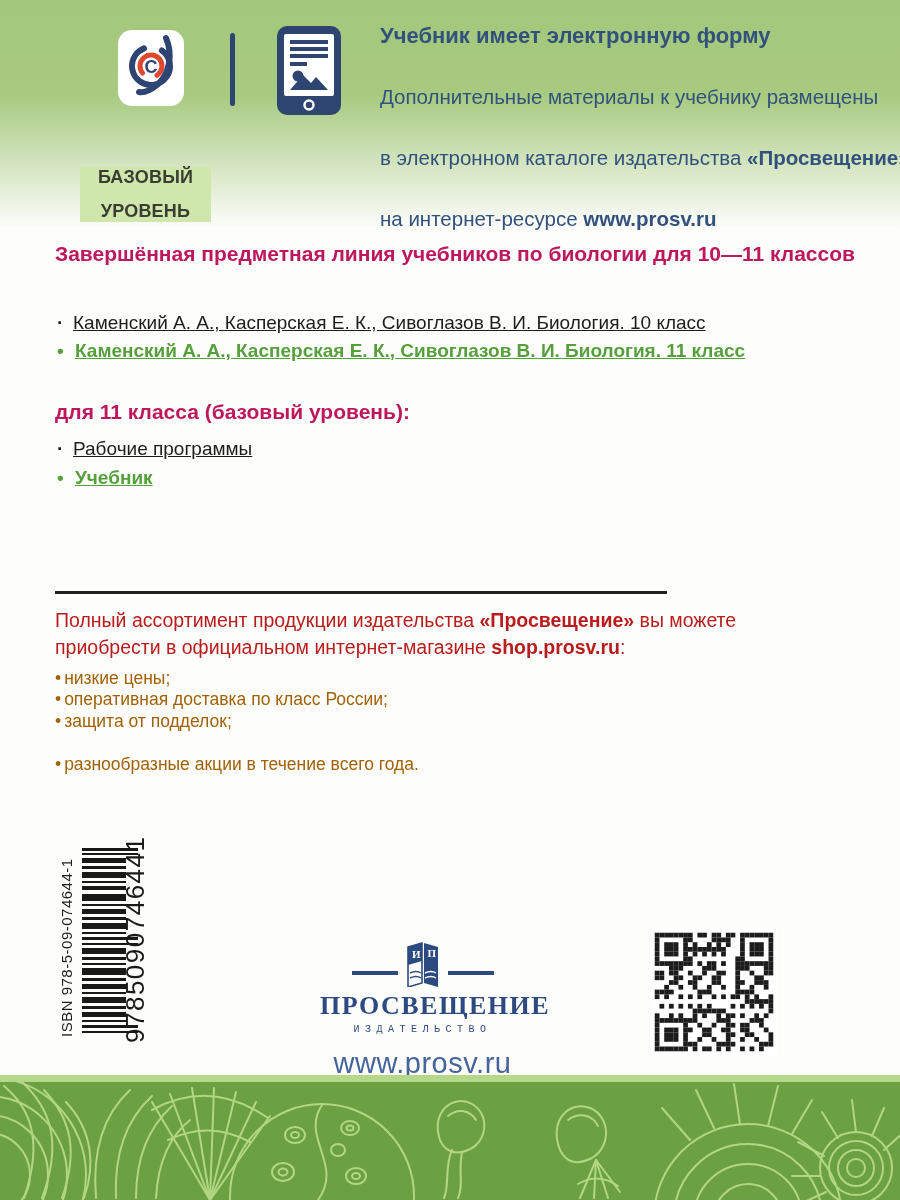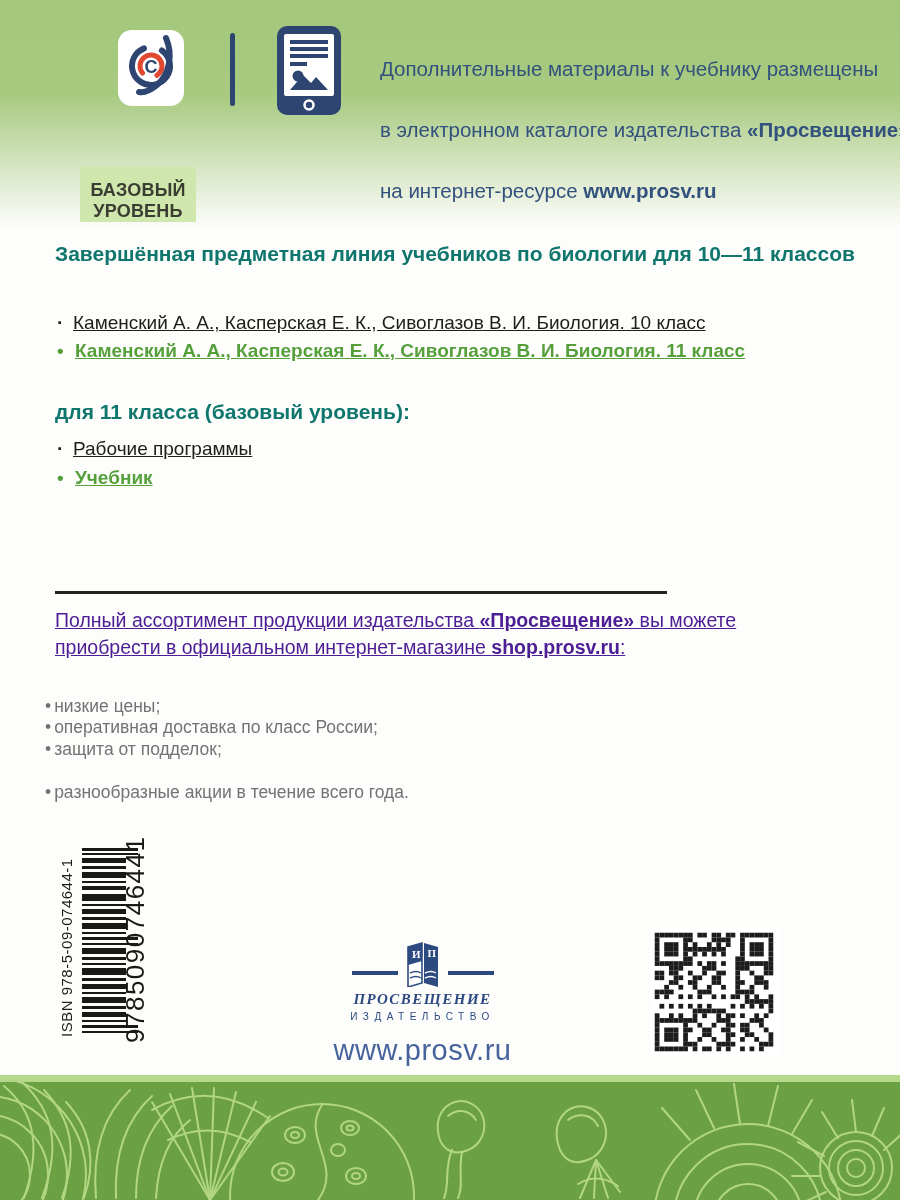"Учебник имеет электронную форму" div.header-title { html: none -> <div>Учебник имеет электронную форму</div> }
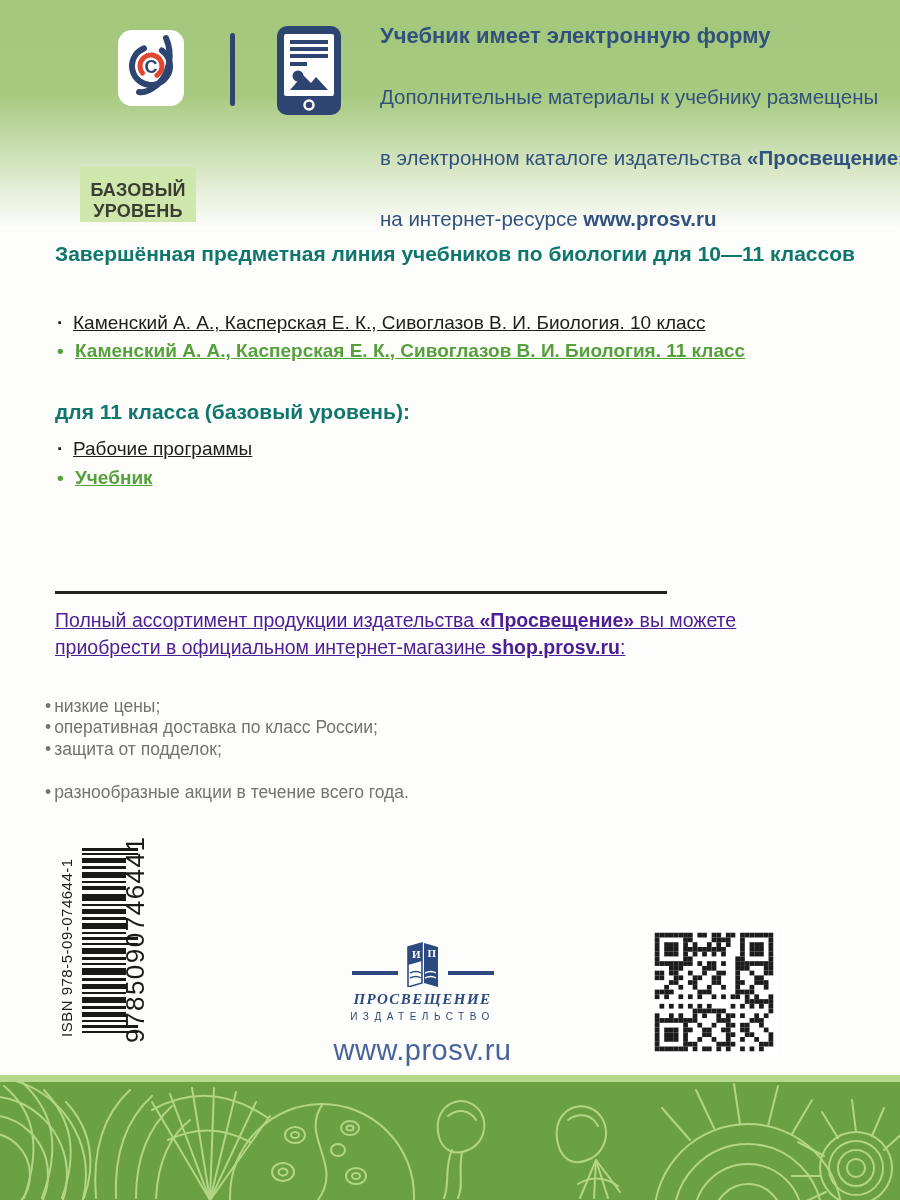"БАЗОВЫЙ" .level-badge { justify-content: flex-end -> space-between; width: 116px -> 131px }
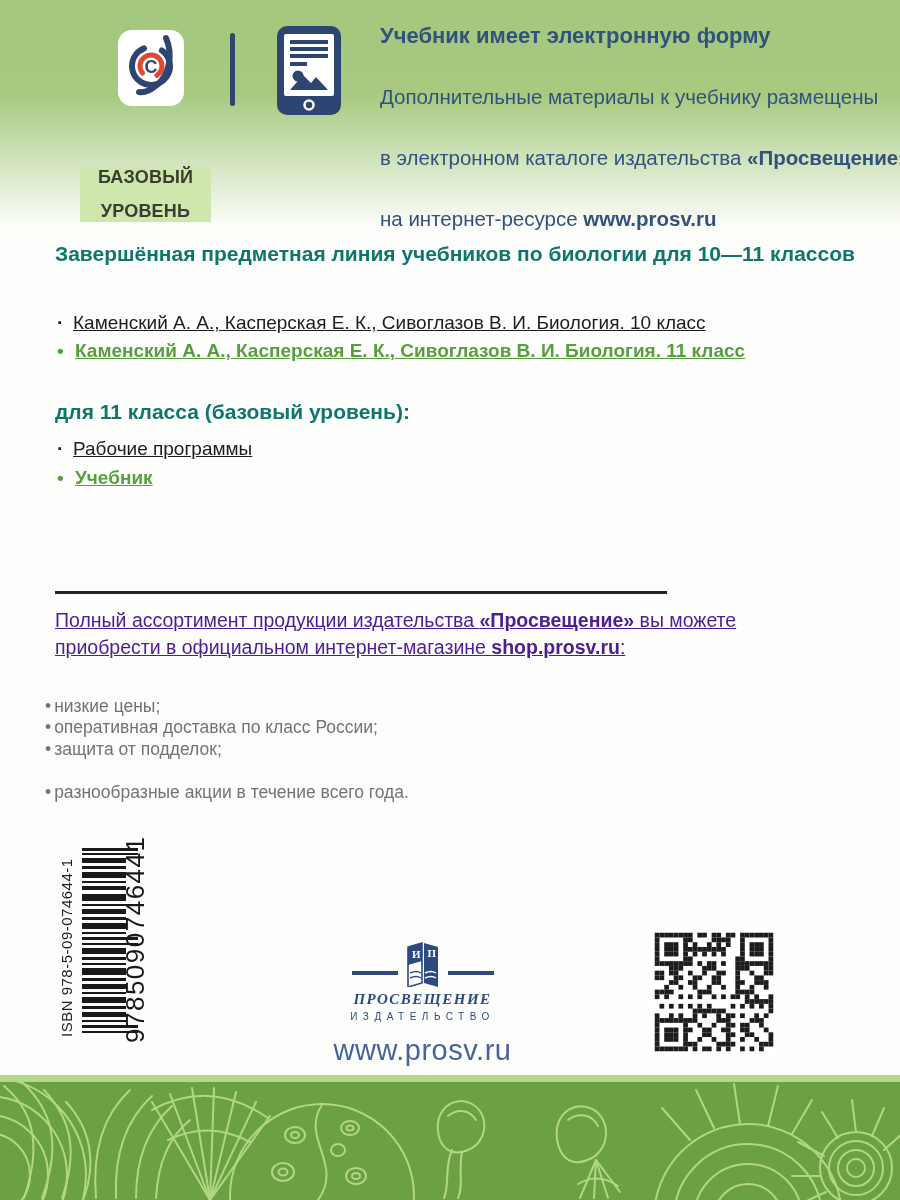"Завершённая предметная линия учебников" .h-bold { color: #0f766e -> #be185d }
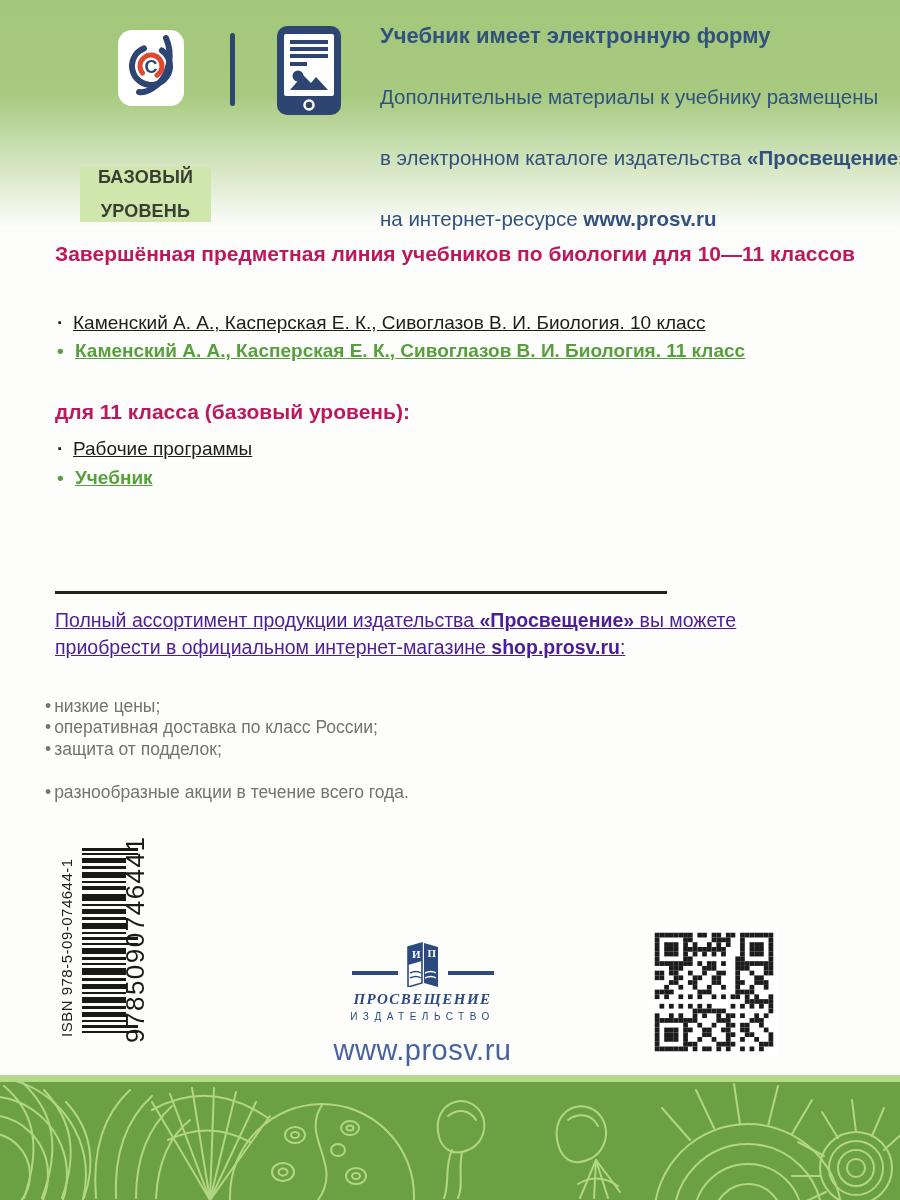"Полный ассортимент продукции" .shop-line { color: #4c1d95 -> #b91c1c; text-decoration: underline -> none }
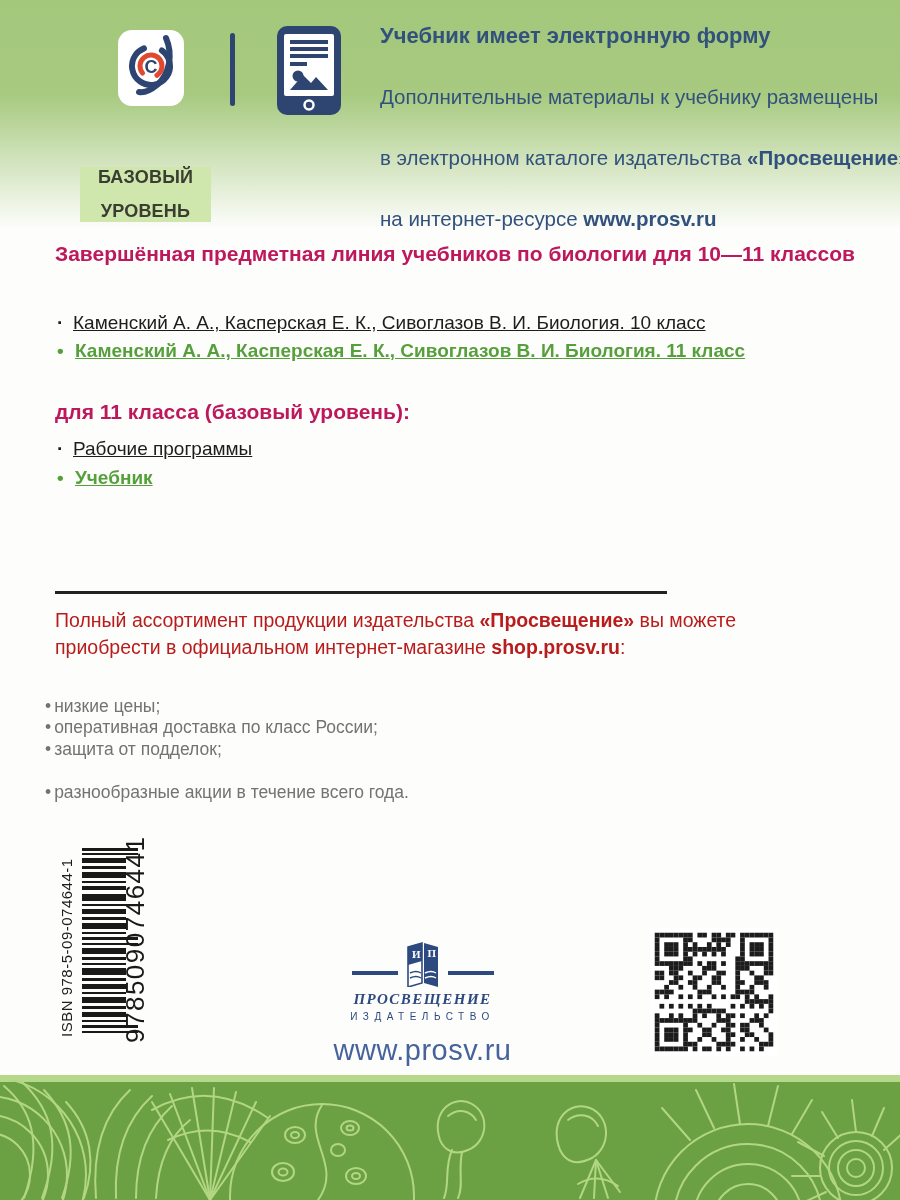"низкие цены;" .shop-li { color: #737373 -> #a16207; left: 45px -> 55px; margin-top: 28px -> none }
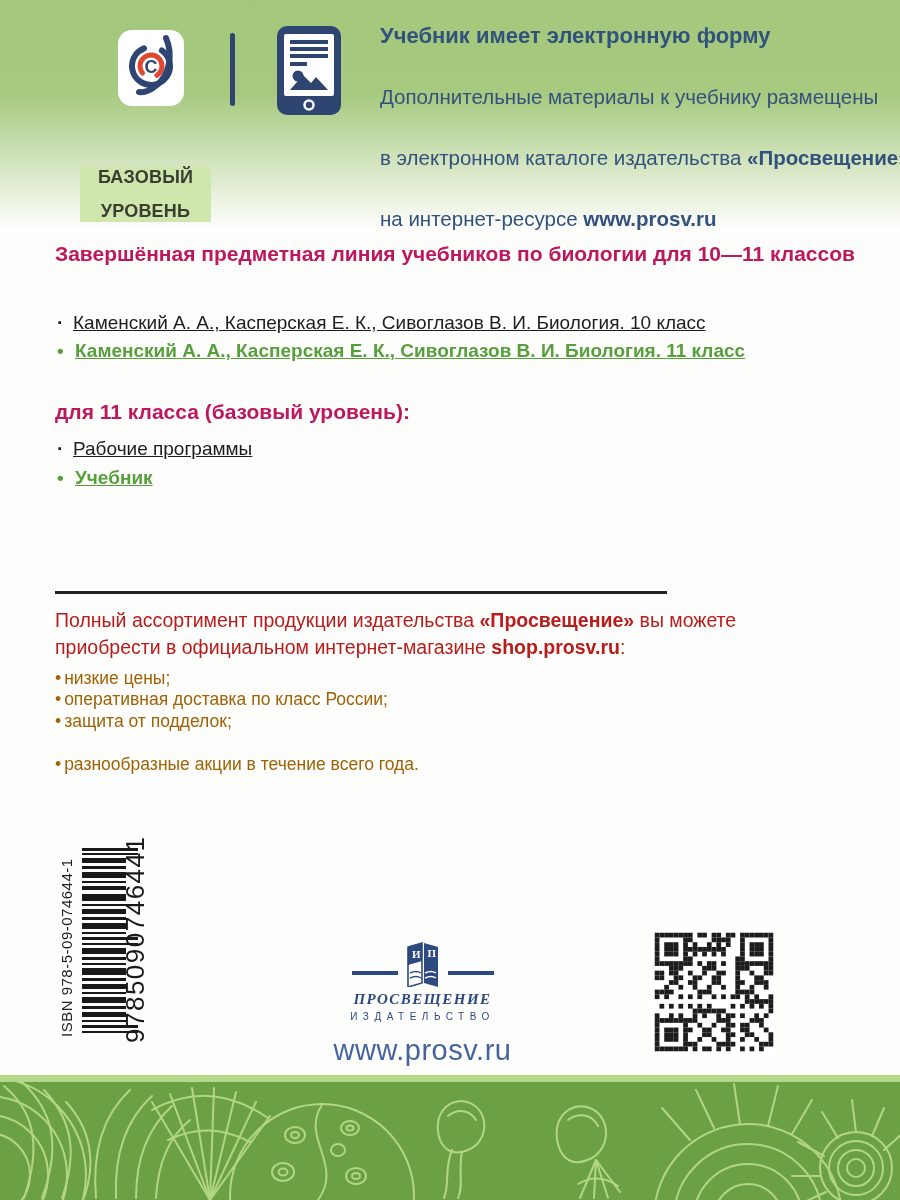"ПРОСВЕЩЕНИЕ" .pub-name { font-size: 15px -> 26px; font-style: italic -> none }
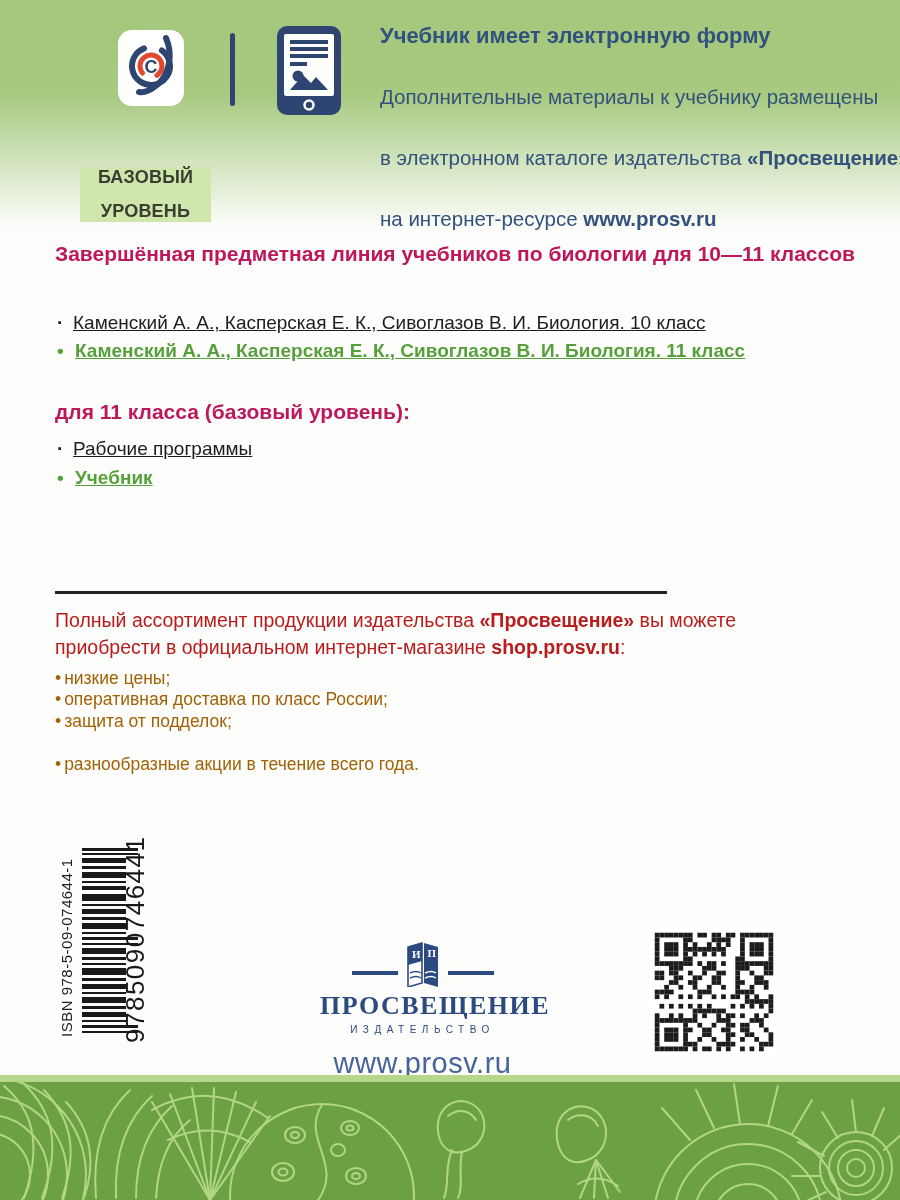"ИЗДАТЕЛЬСТВО" .pub-sub { font-family: none -> Liberation Mono, monospace }
